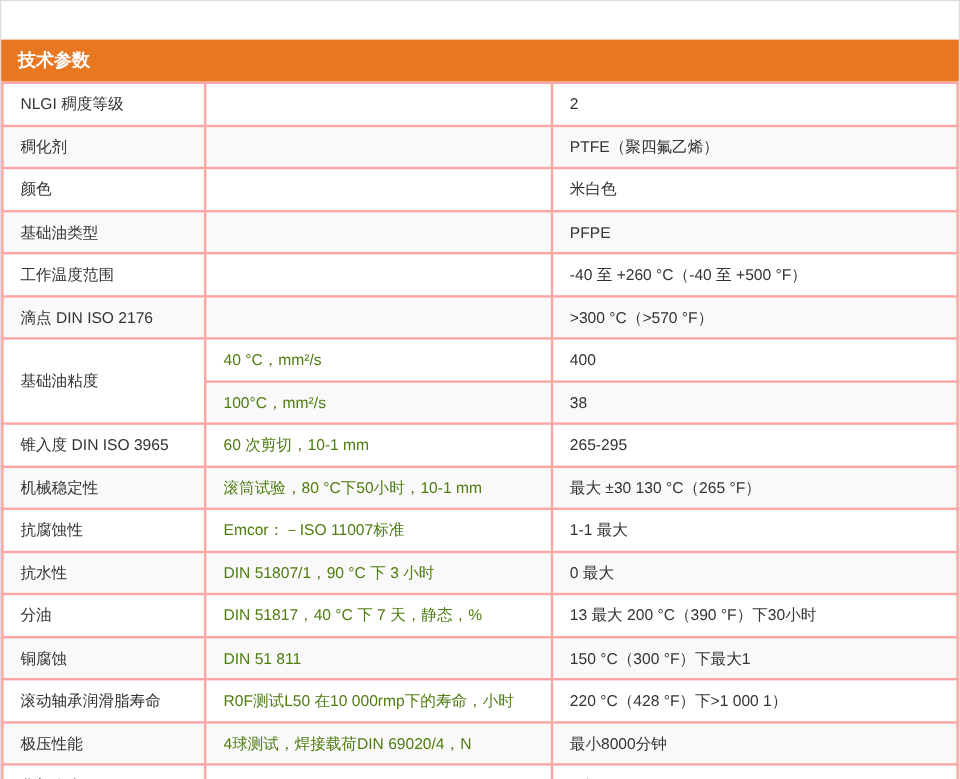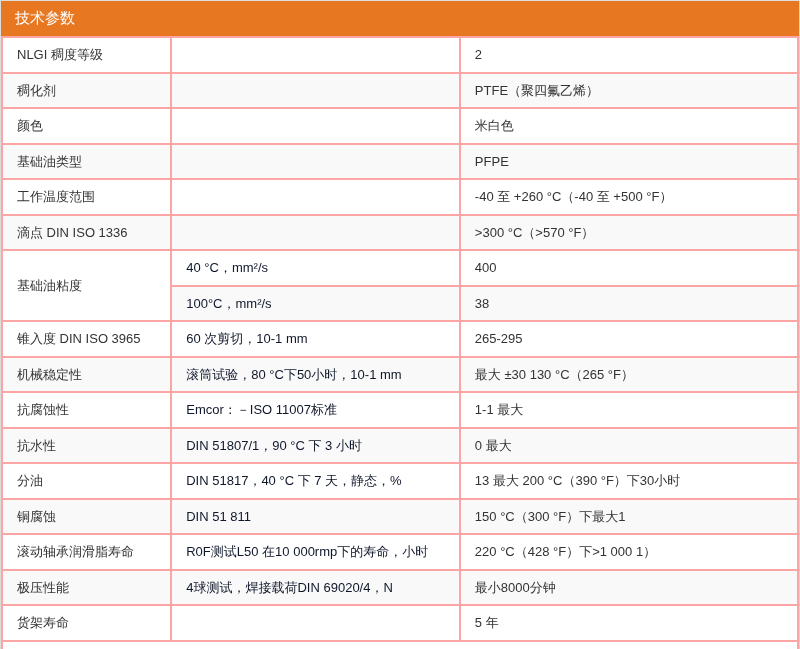"技术参数" .header { font-weight: normal -> bold; margin-top: none -> 32px }
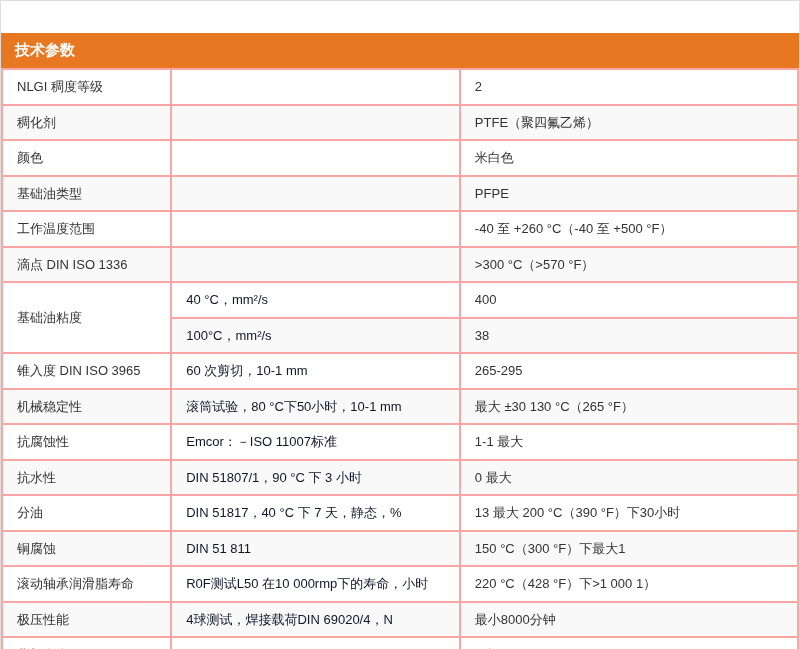"滴点 DIN ISO 1336" td.col-label { text: 1336 -> 2176 }
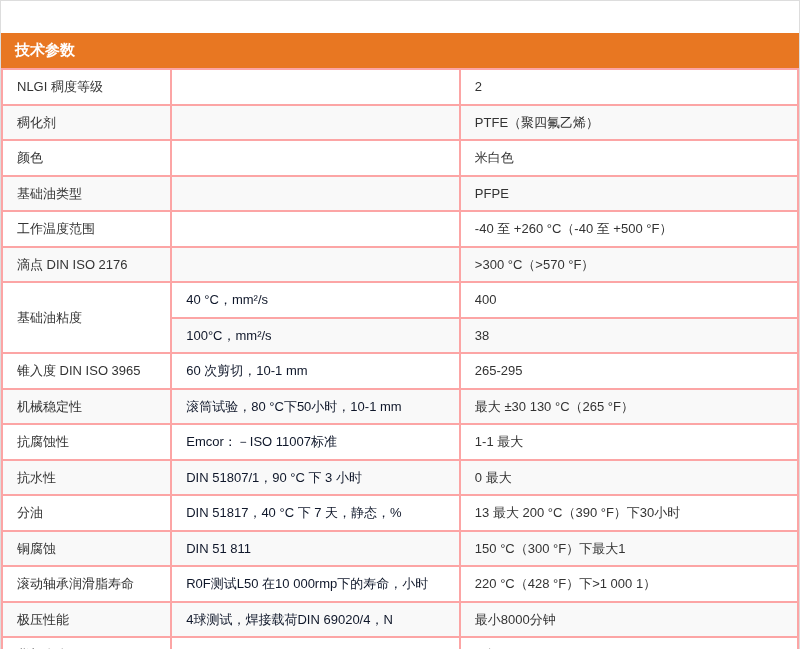"40 °C，mm²/s" .col-detail { color: #0f172a -> #4d7c0f }
